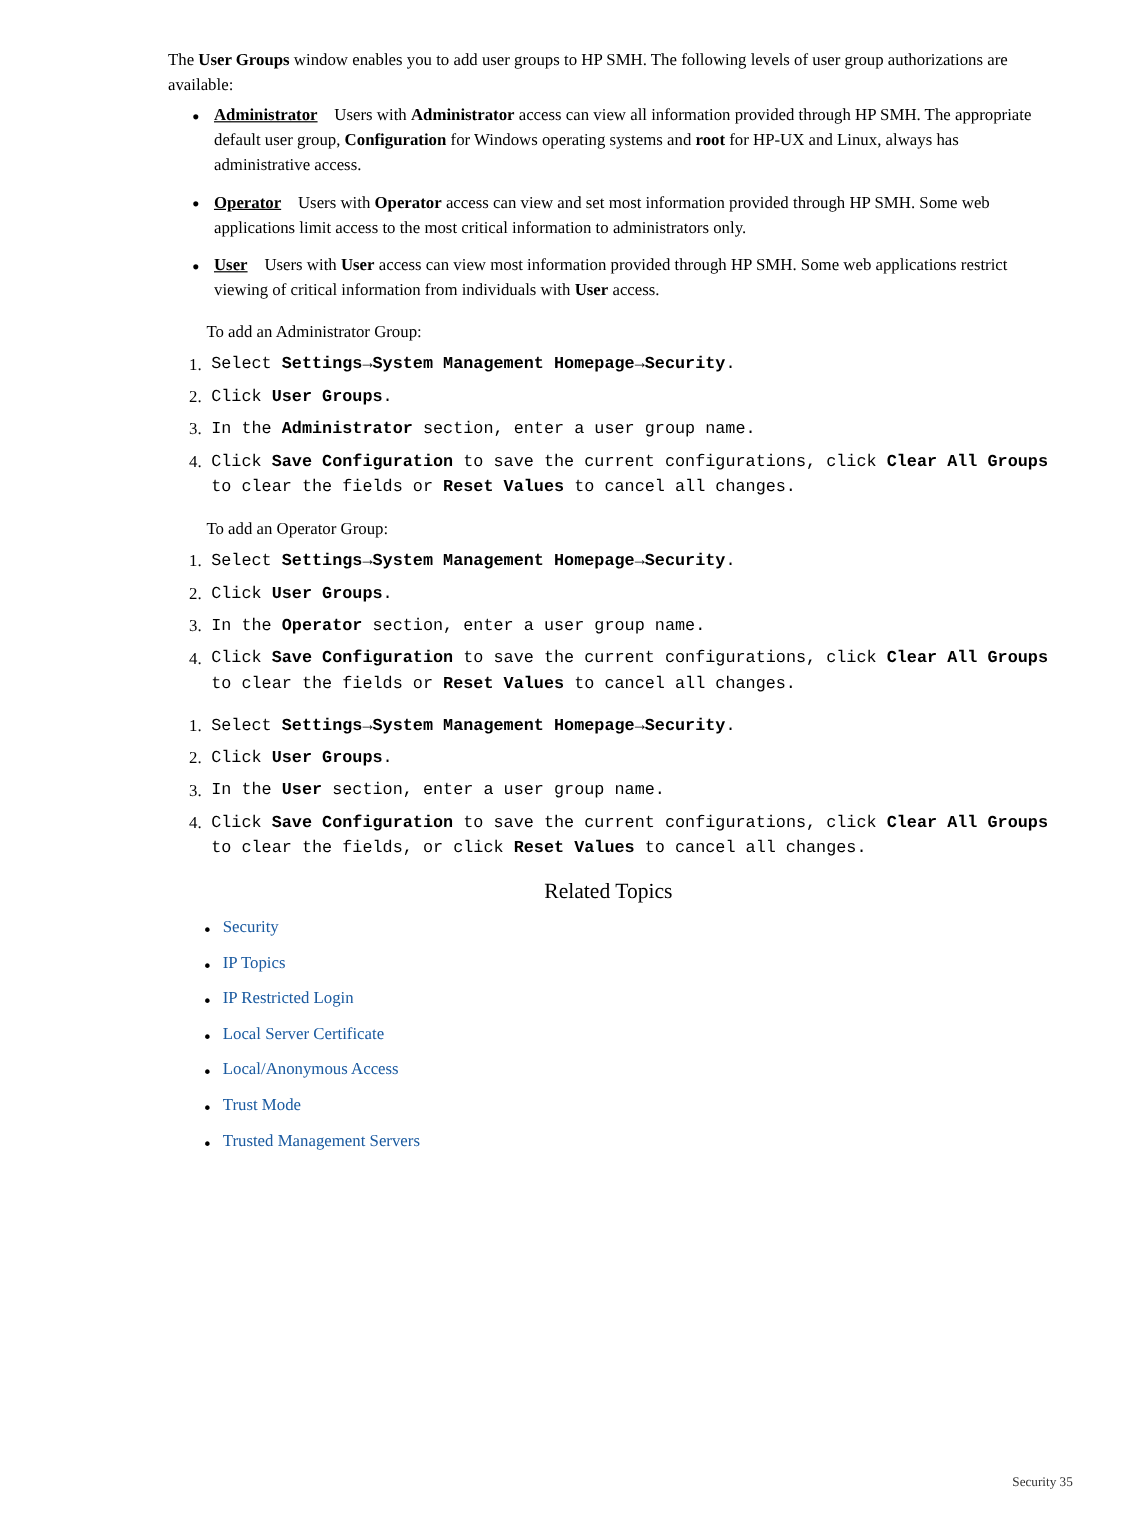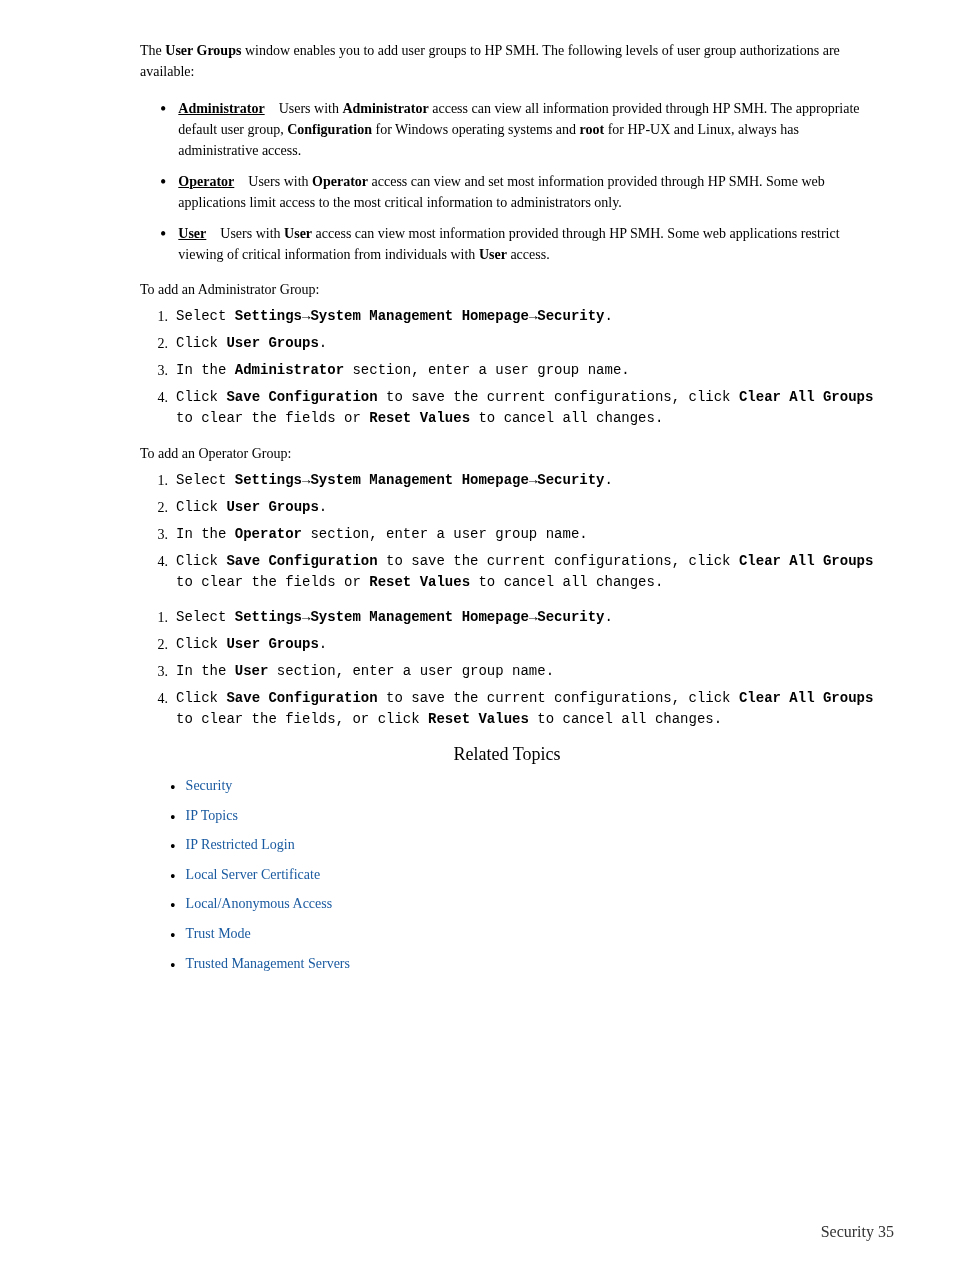"The User Groups window enables" .intro-paragraph { margin-bottom: 16px -> 4px }
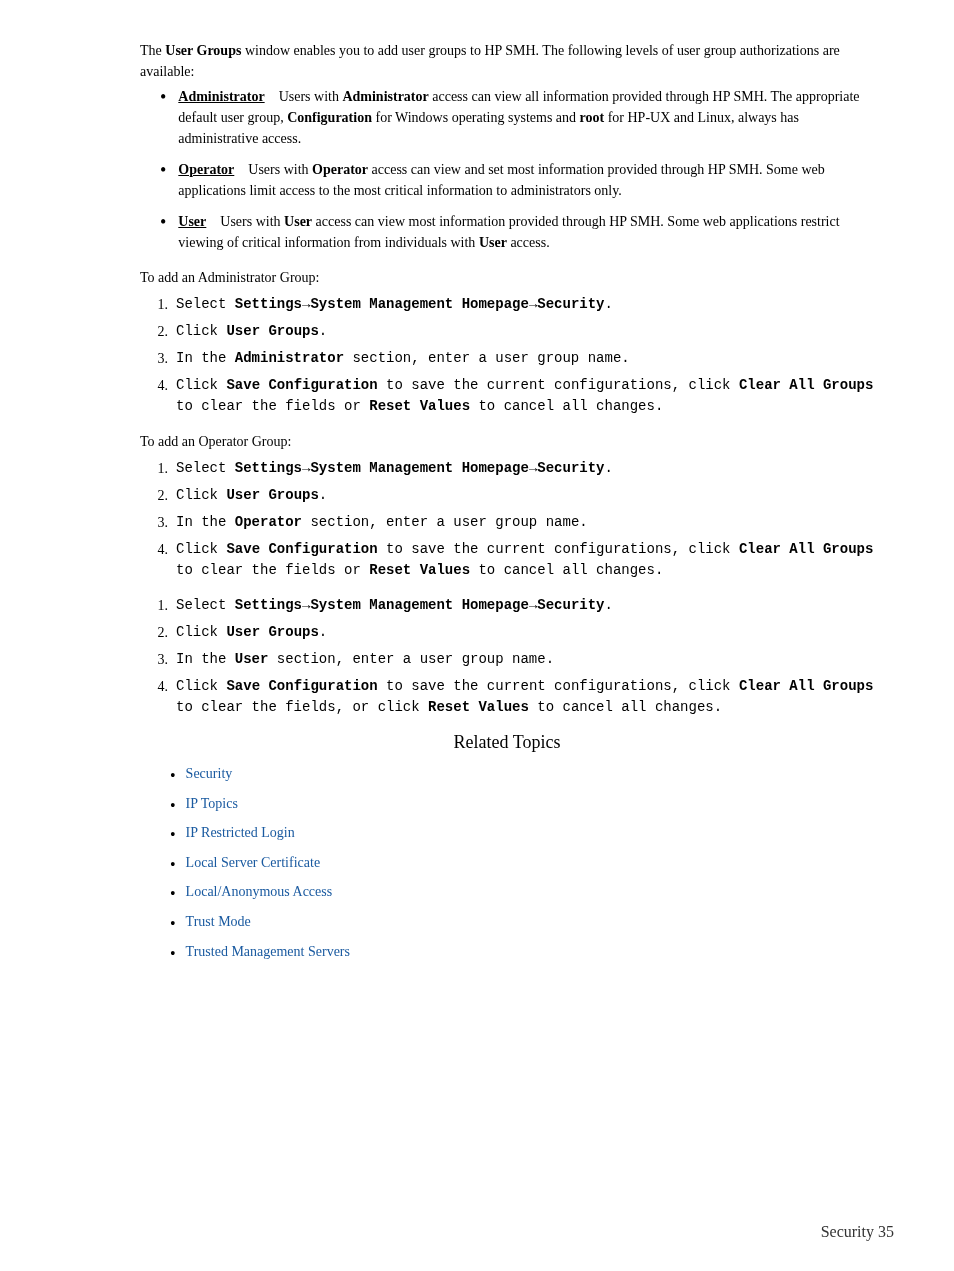"To add an Administrator Group:" .section-label { margin-left: none -> 32px }
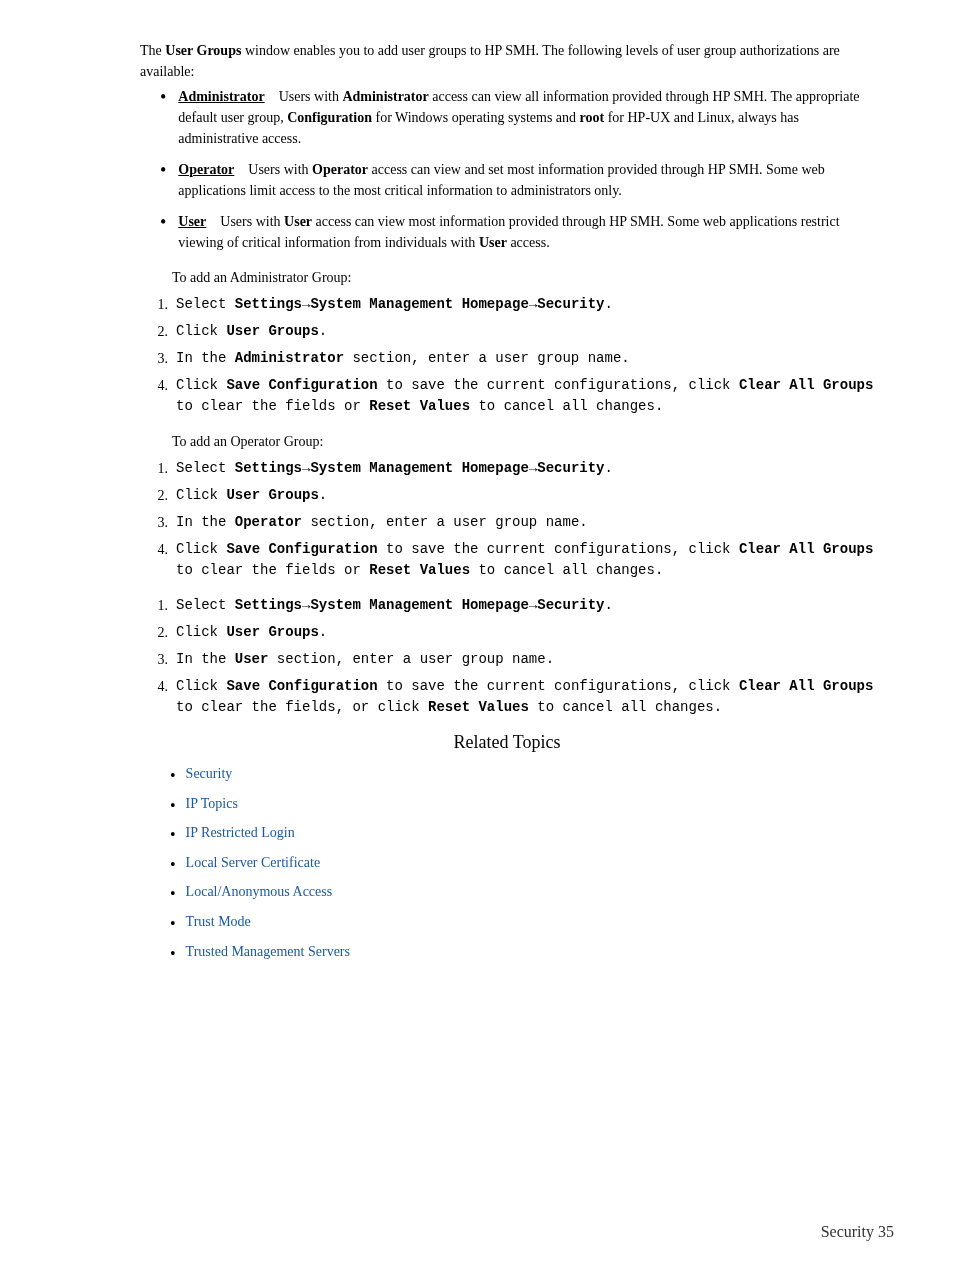"Security 35" .page-footer { font-size: 16px -> 11px }
